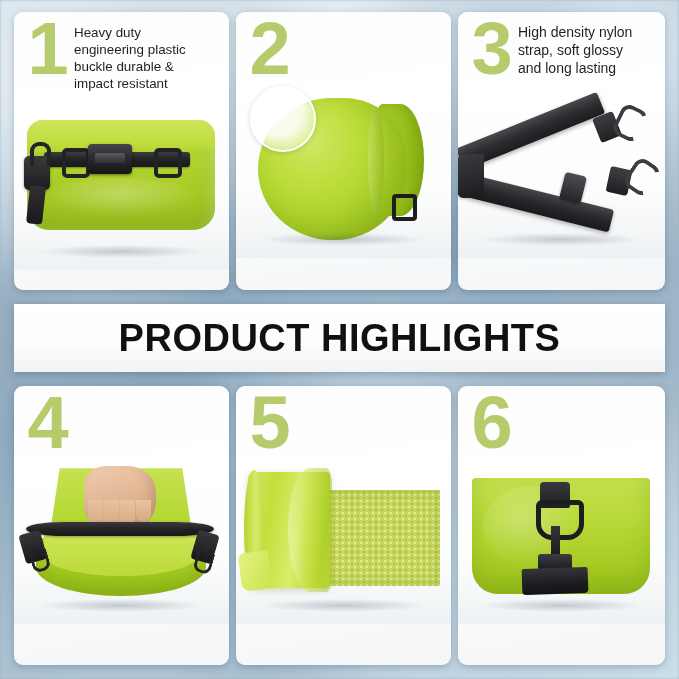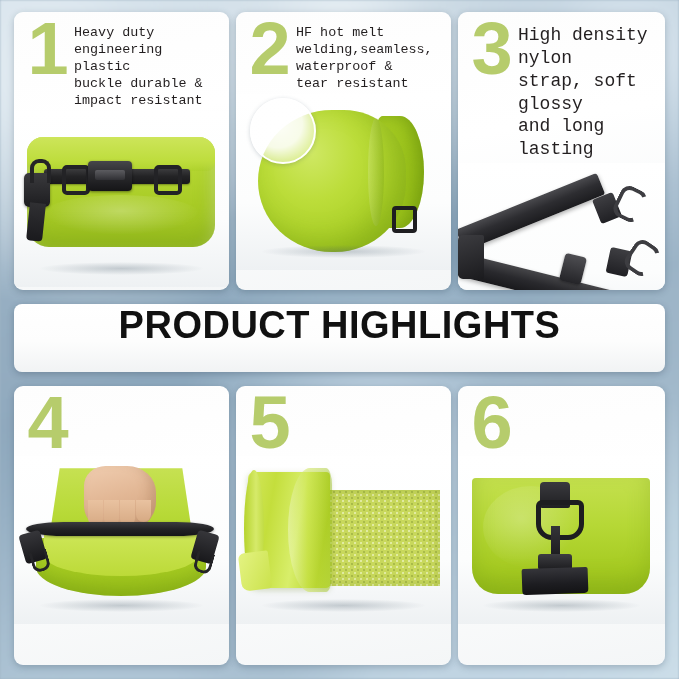"Heavy duty" .feature-text { font-family: Liberation Mono, monospace -> none }
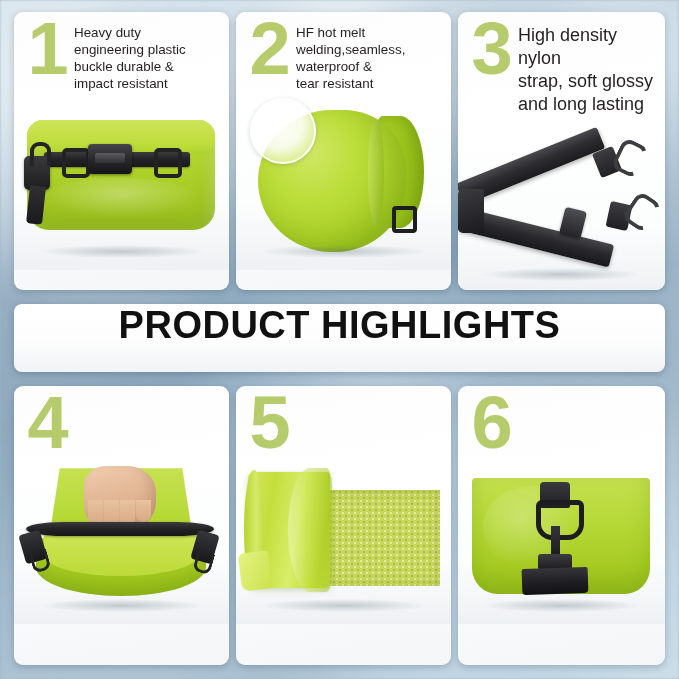"HF hot melt" div.feature-text { html: <div>HF hot melt welding,seamless, waterproof &amp; tear resistant</div> -> none }
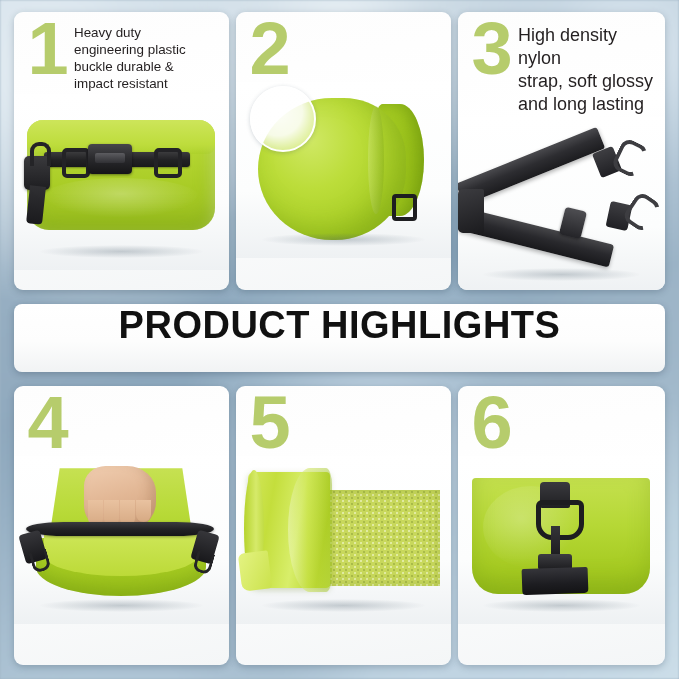"High density nylon" .col-3 .feature-text { font-size: 18px -> 14px }
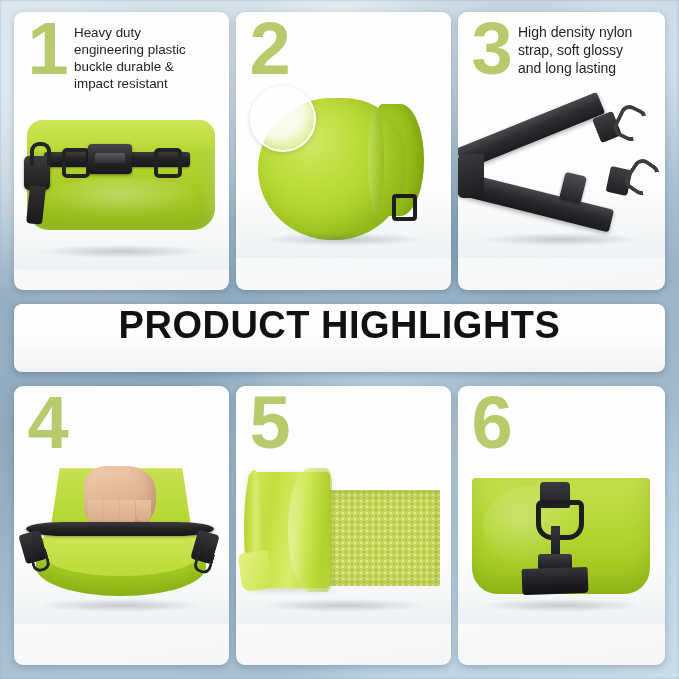"PRODUCT HIGHLIGHTS" #banner { align-items: none -> center; border-radius: 8px -> 0 }
